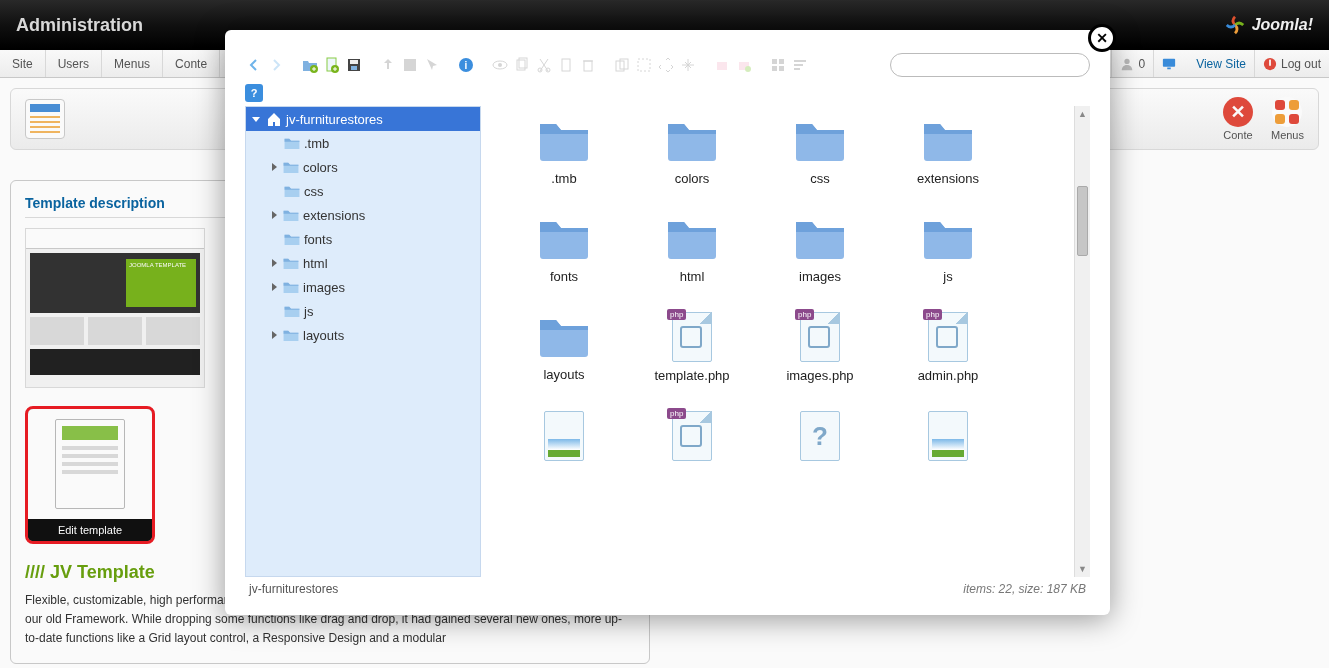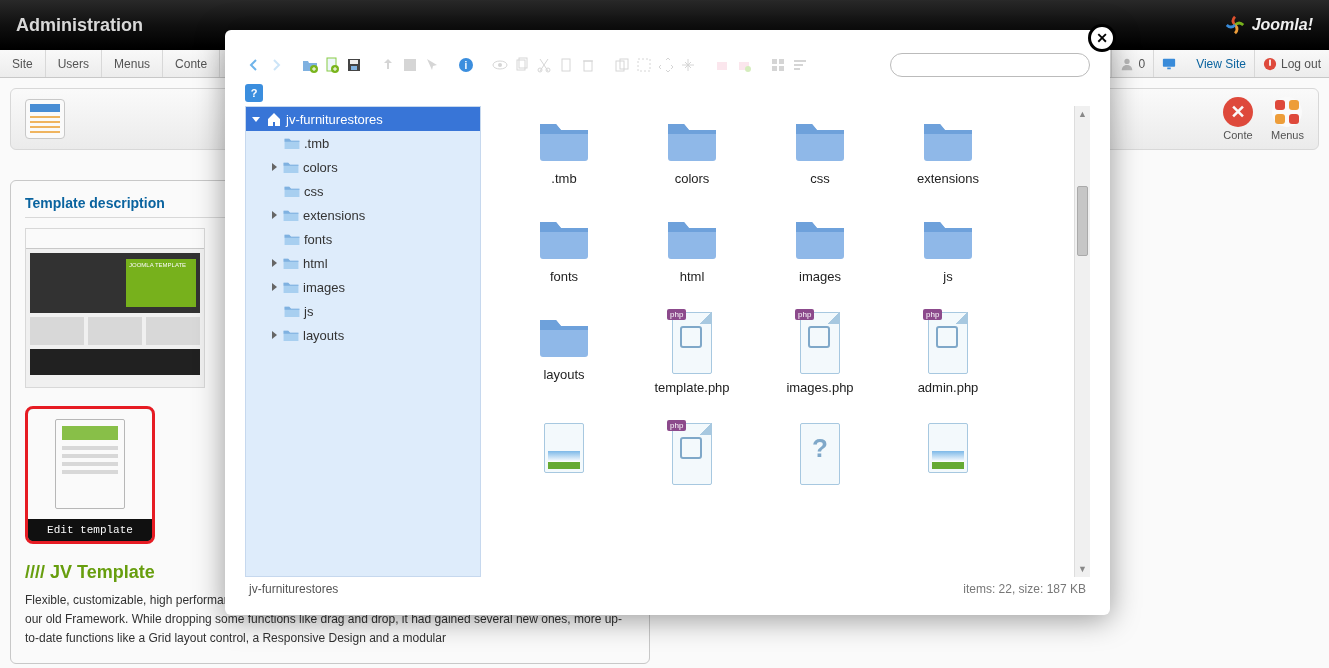"php" .phpfile { height: 62px -> 50px }
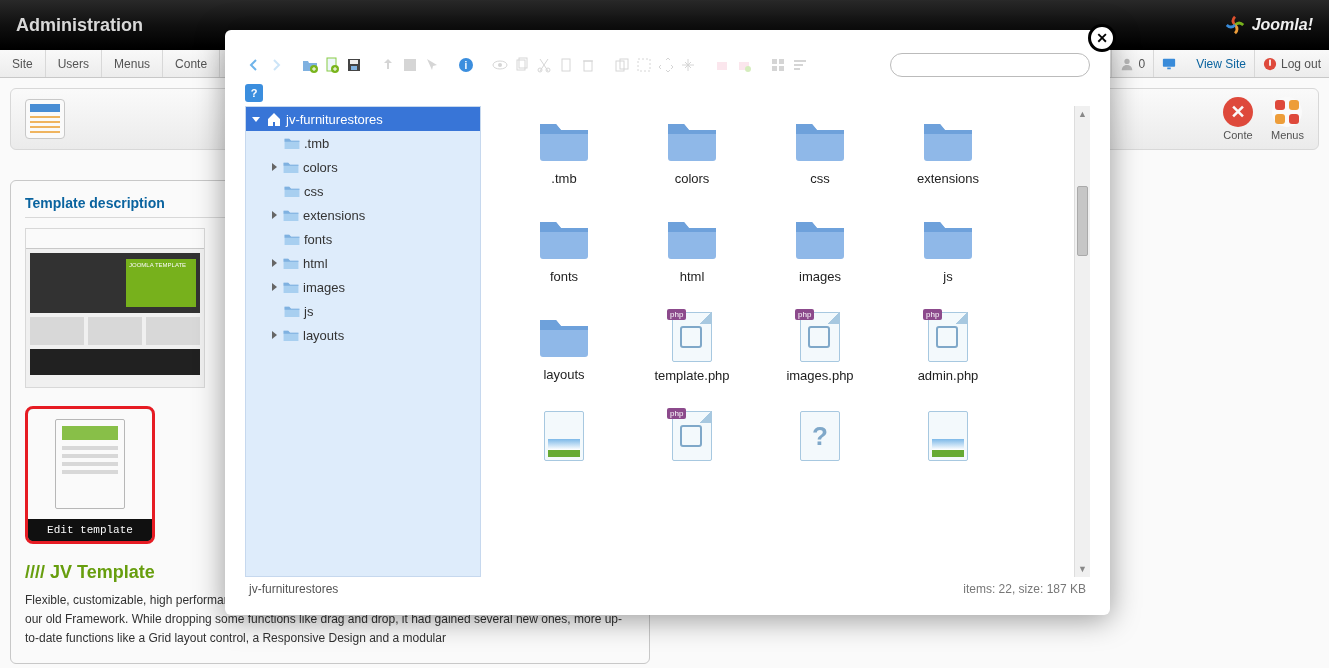"Edit template" .edit-card .ec-label { font-family: Liberation Mono, monospace -> none }
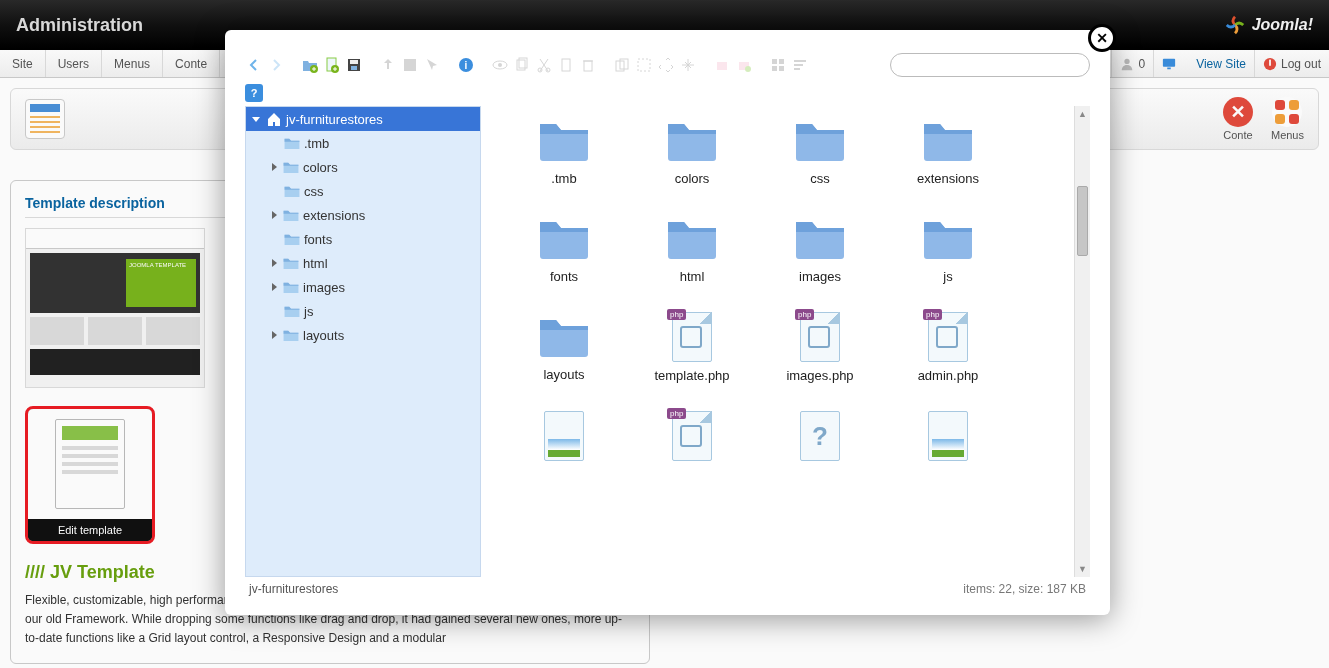"items: 22, size: 187 KB" .fm-foot .right { font-style: none -> italic }
